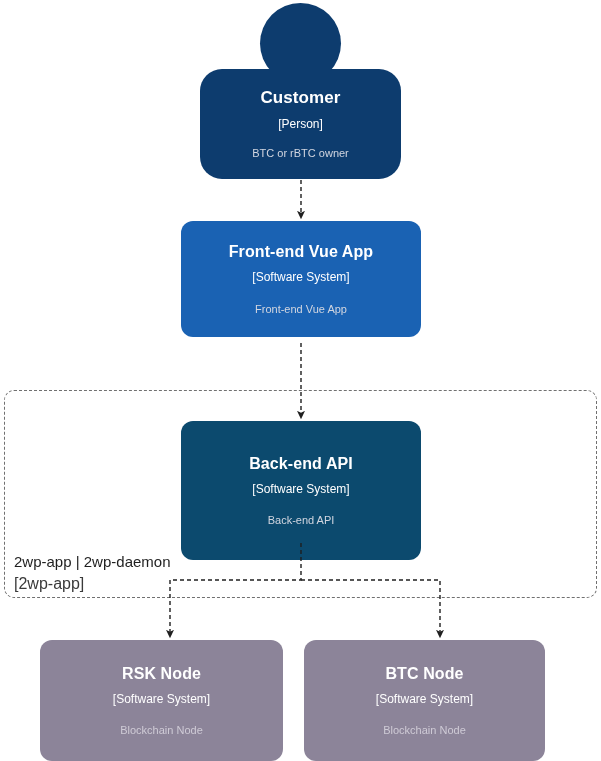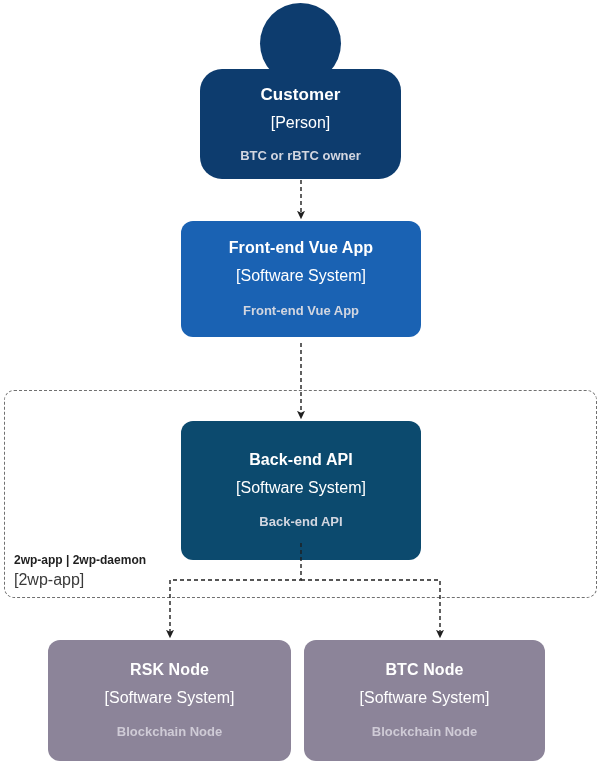"[Person]" .c4-type { font-size: 16px -> 12px }
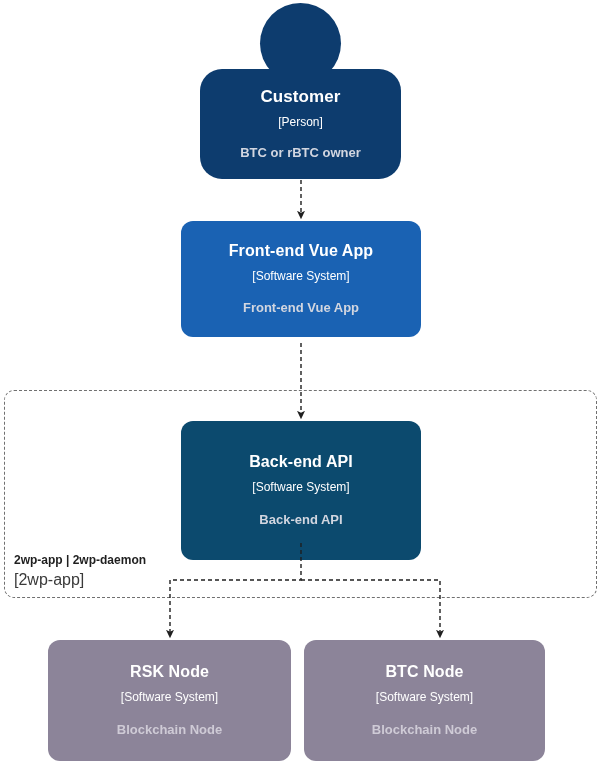"BTC or rBTC owner" .c4-desc { font-size: 13px -> 11px; font-weight: bold -> normal }
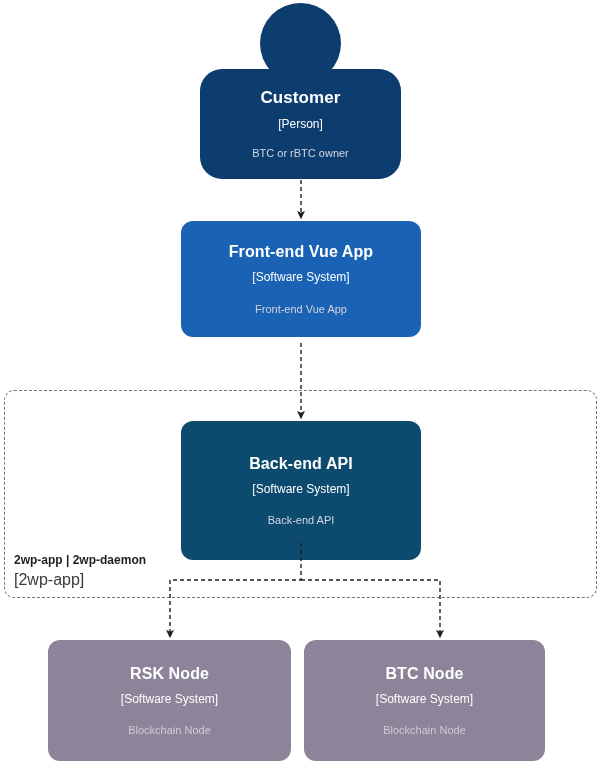"2wp-app | 2wp-daemon" #boundary-title { font-size: 12px -> 15px; font-weight: bold -> normal }
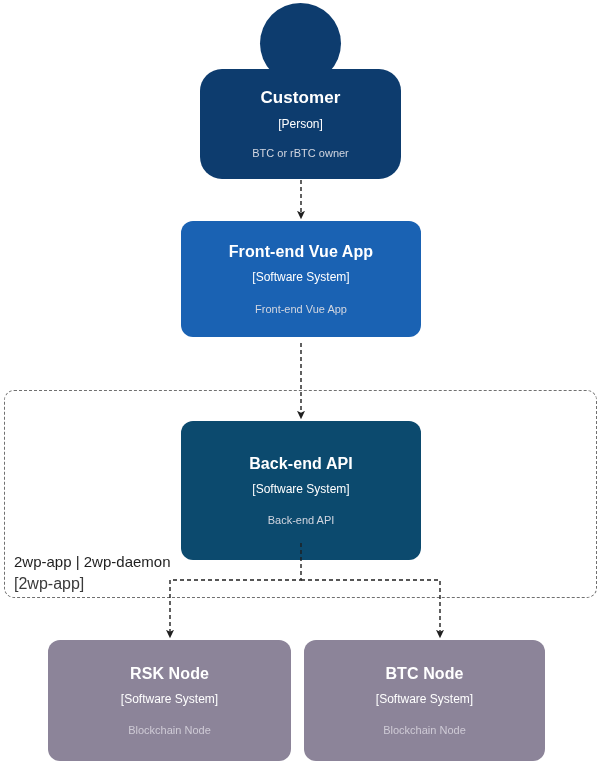"RSK Node" #sys-rsk { left: 48px -> 40px }
